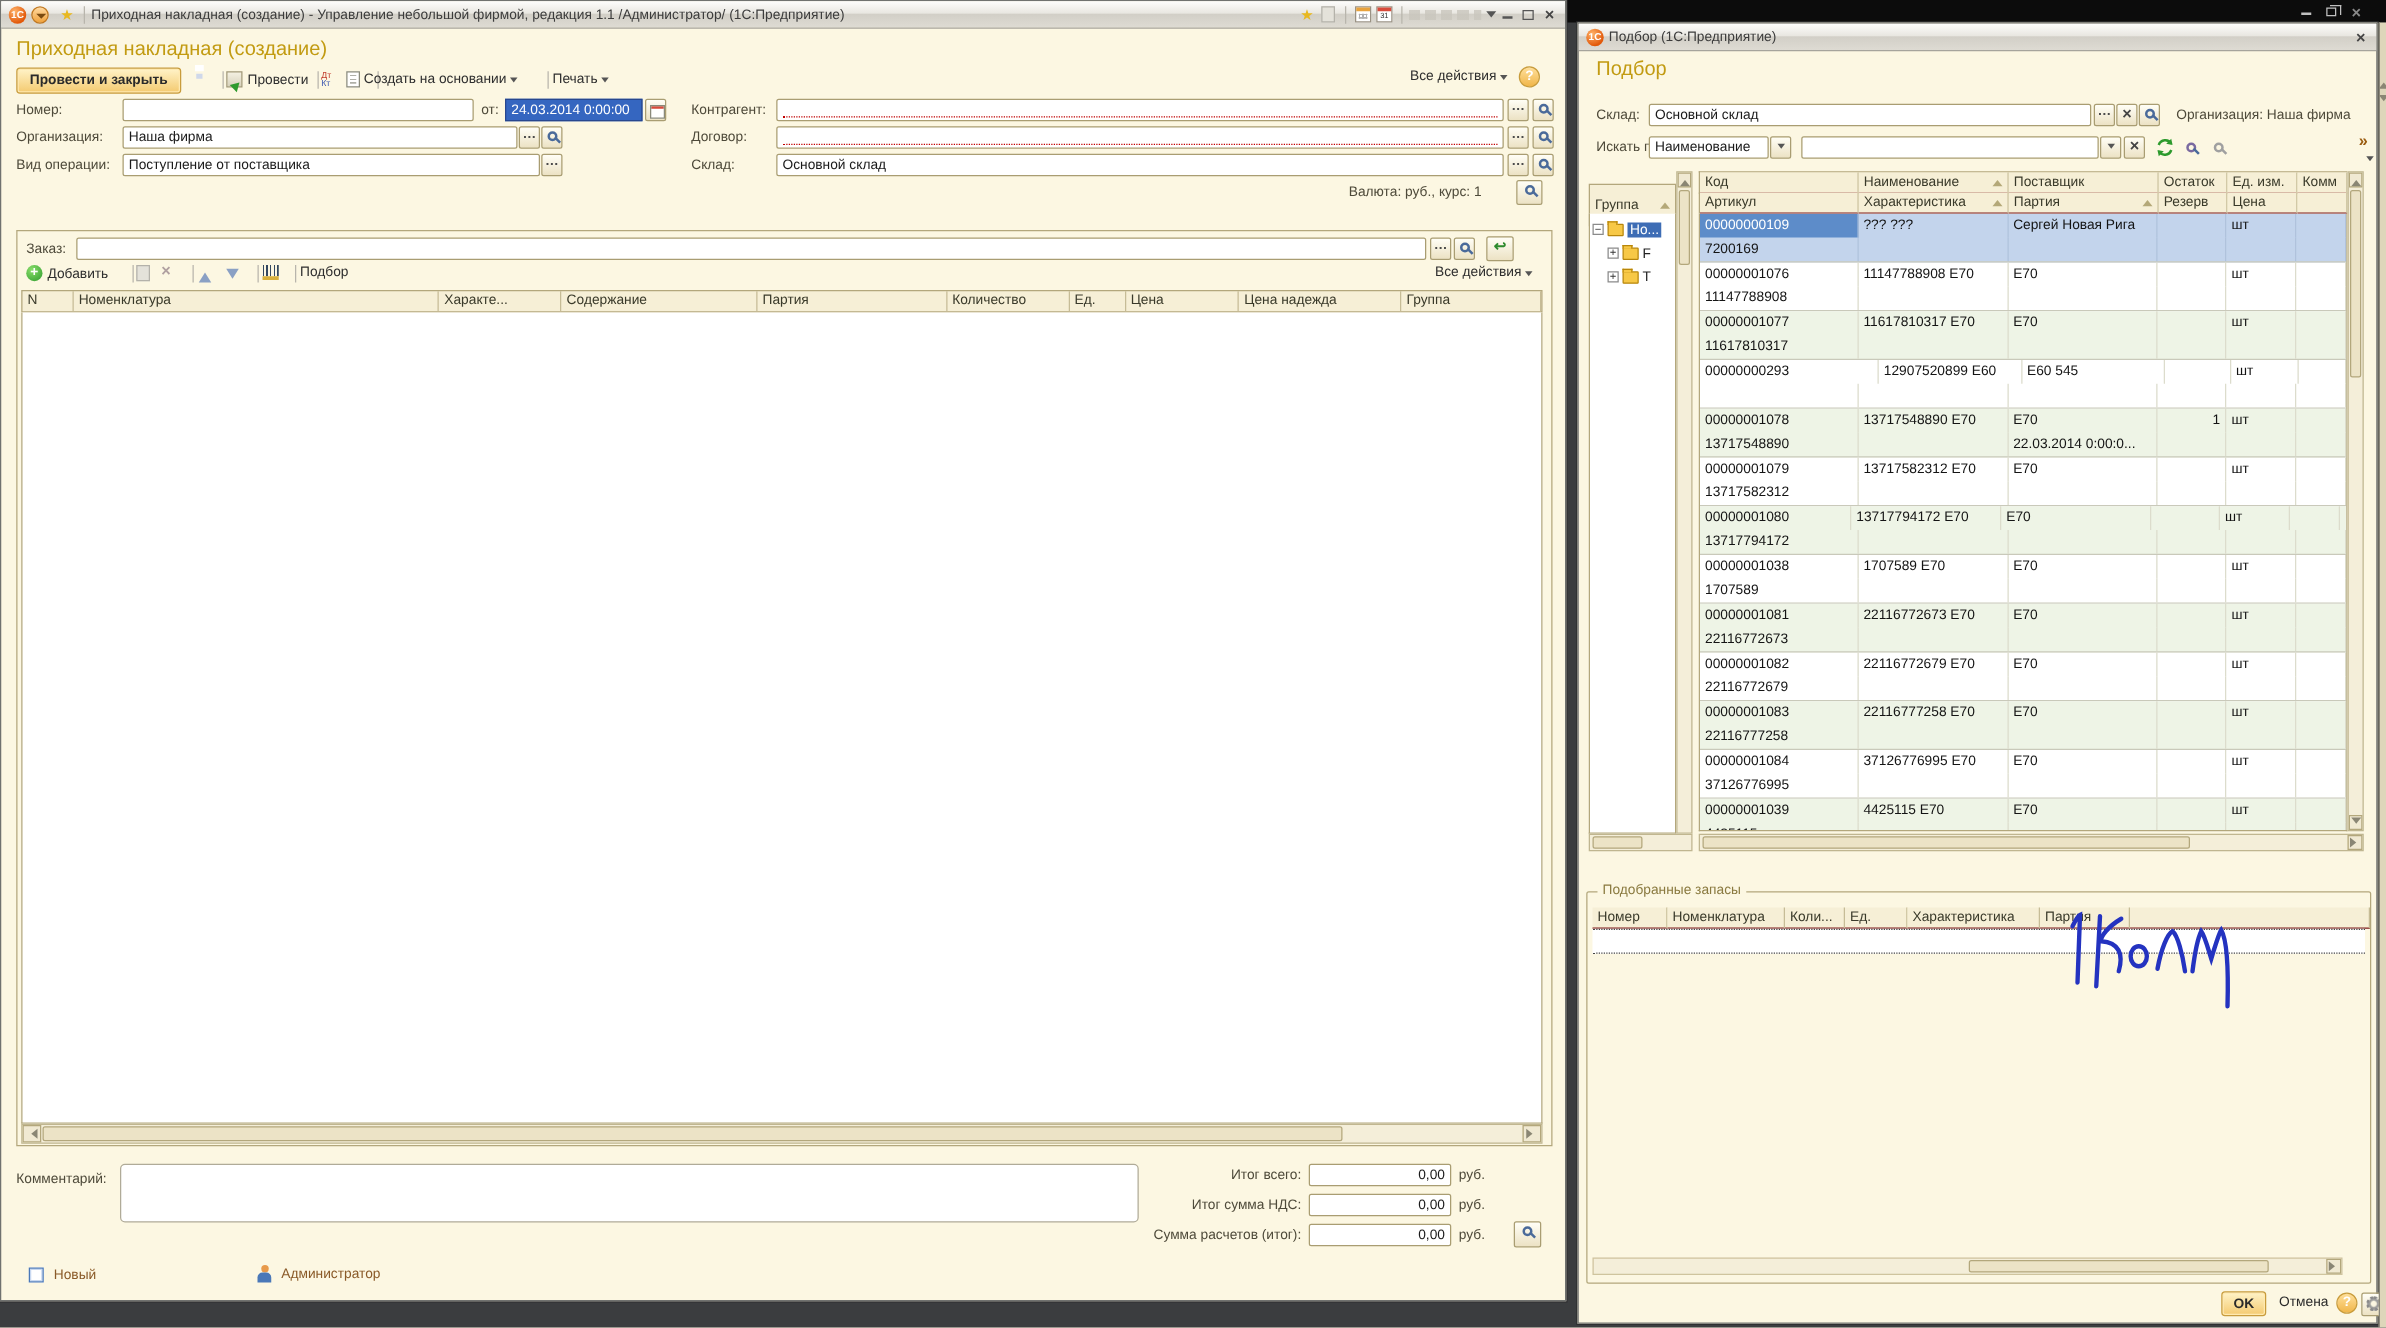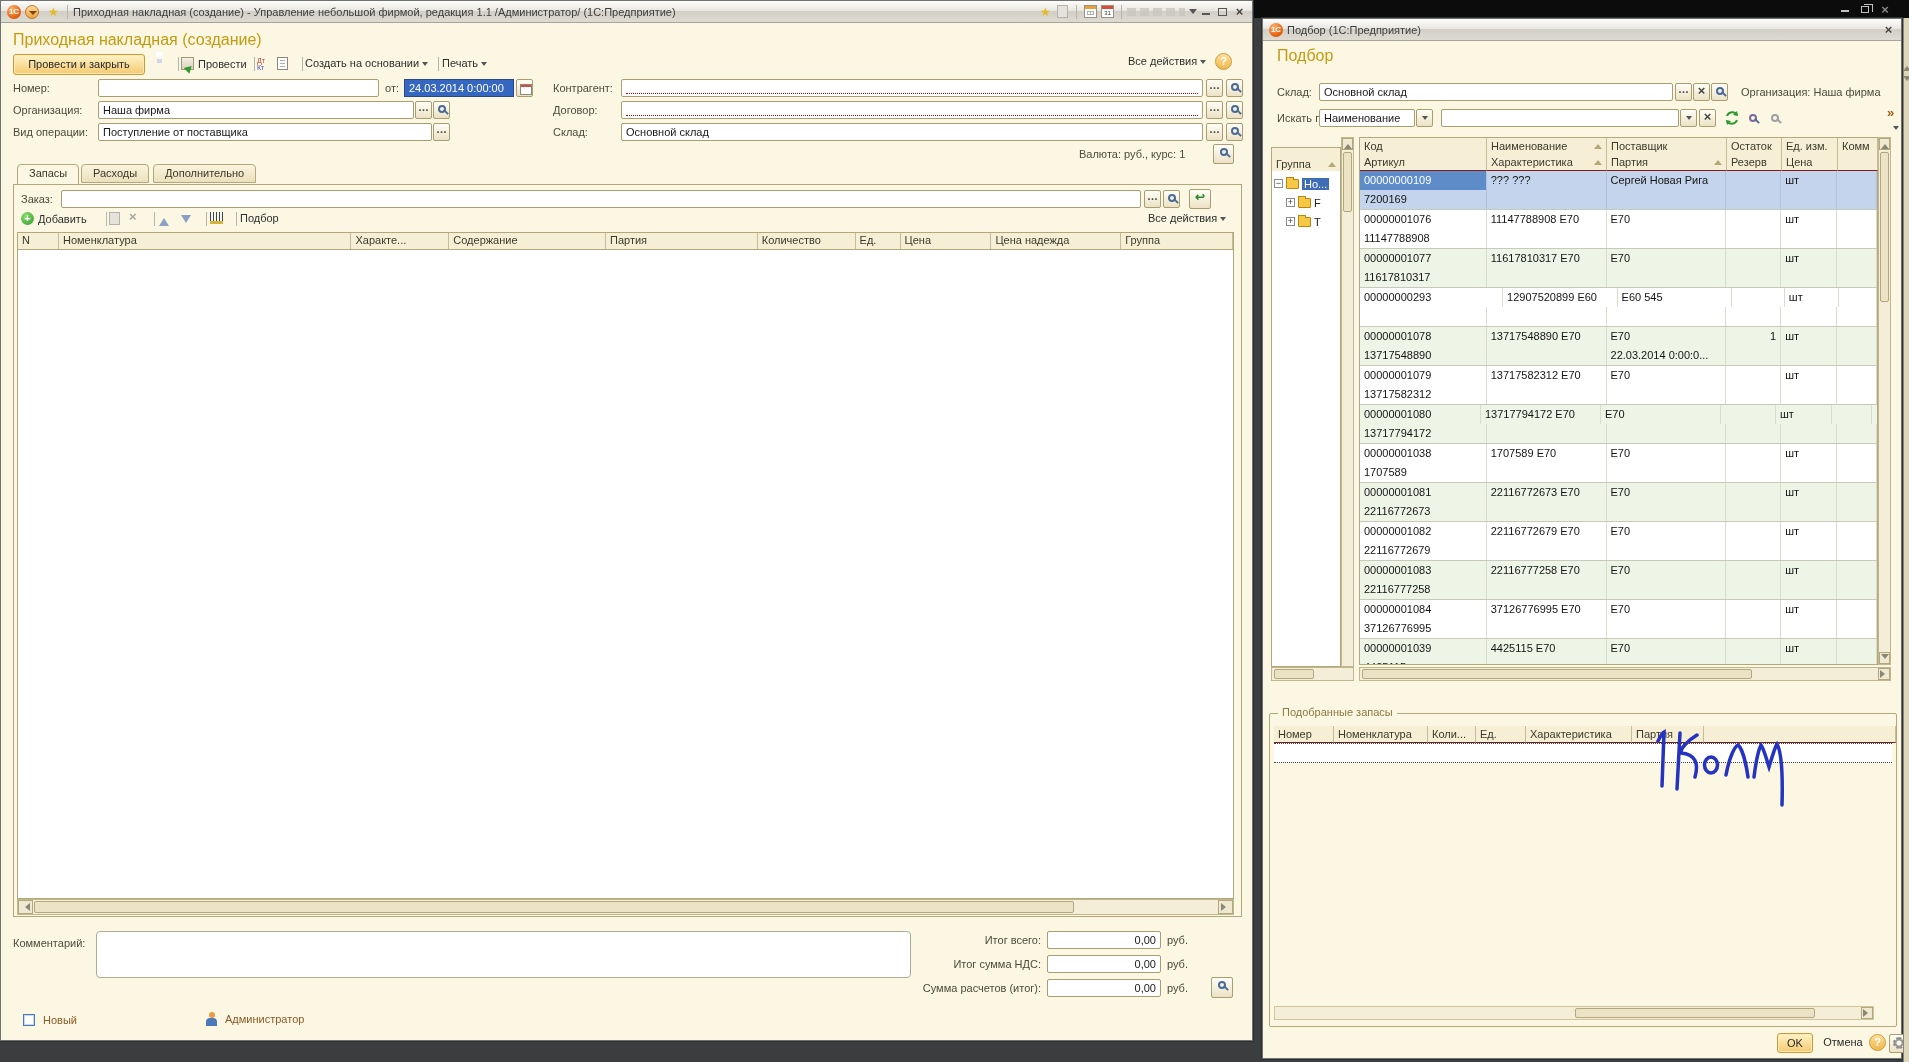"Провести и закрыть" .ybtn { font-weight: normal -> bold }
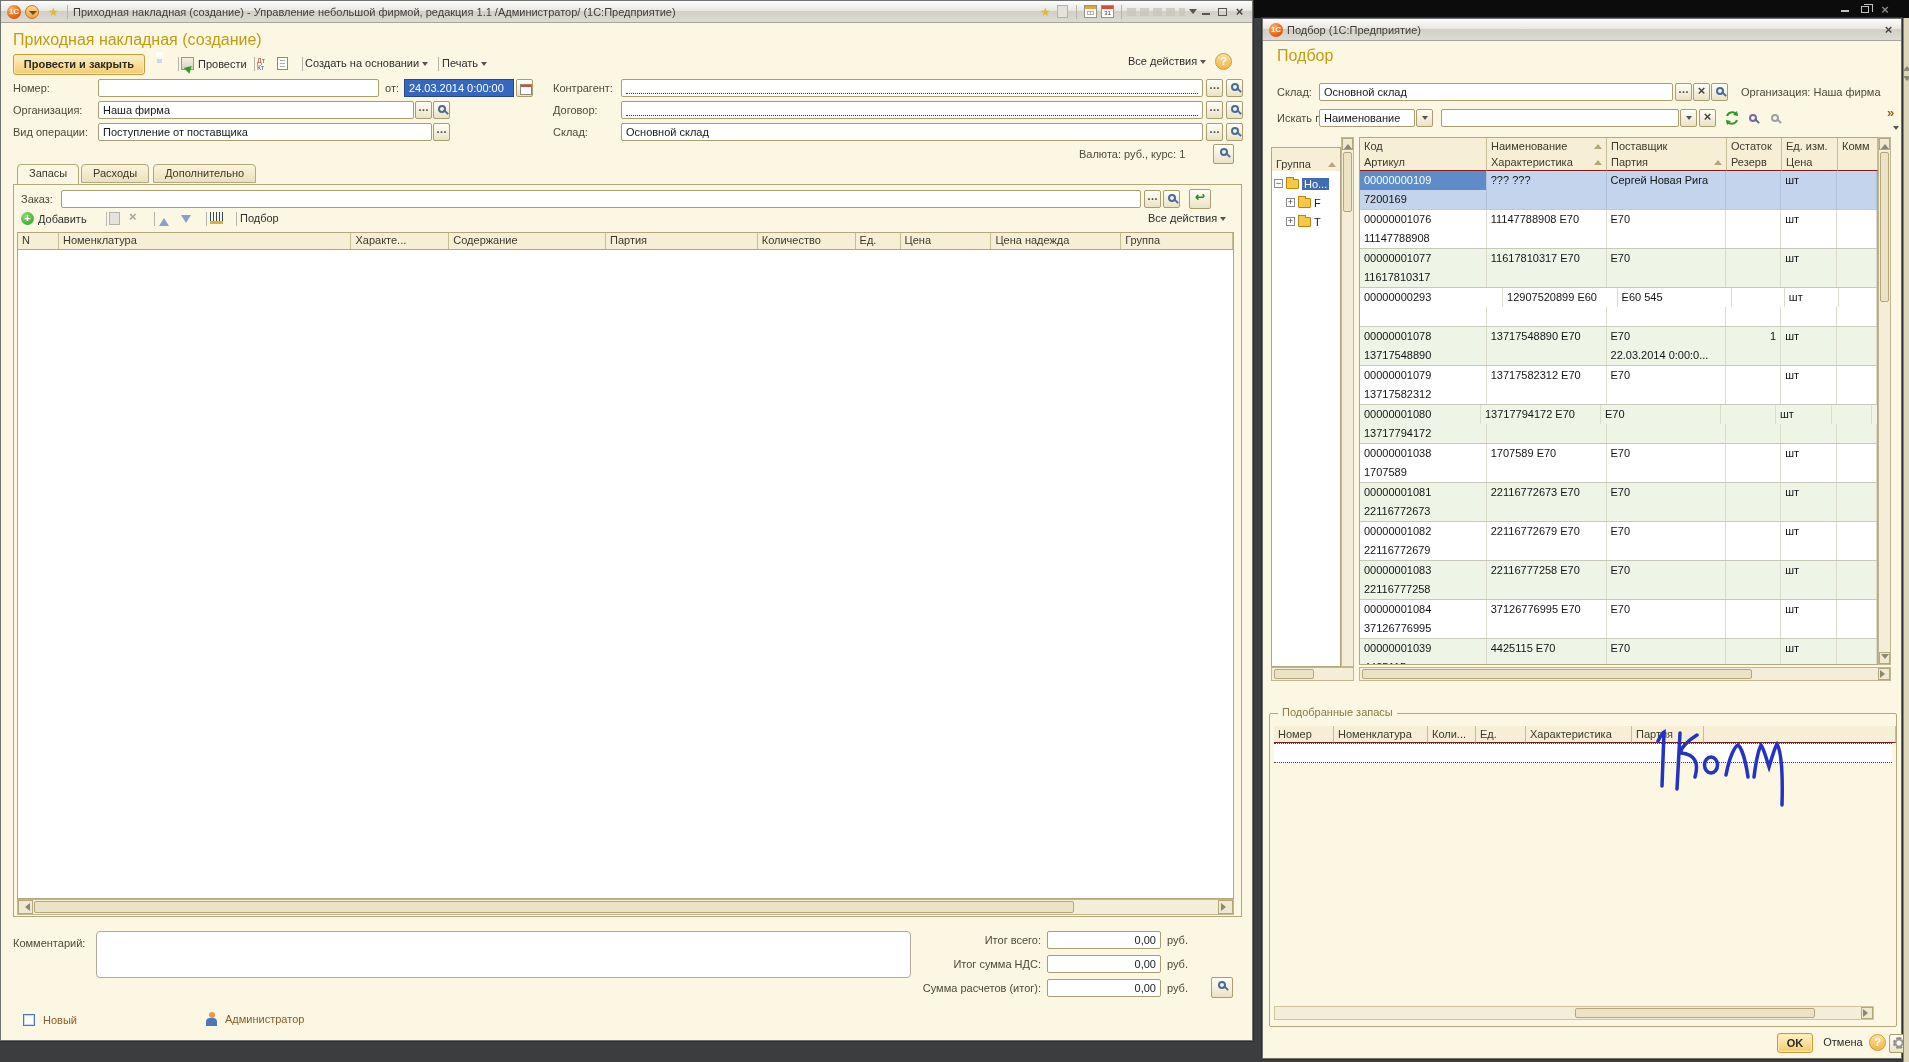"Создать на основании" div.abs { left: 304px -> 290px }
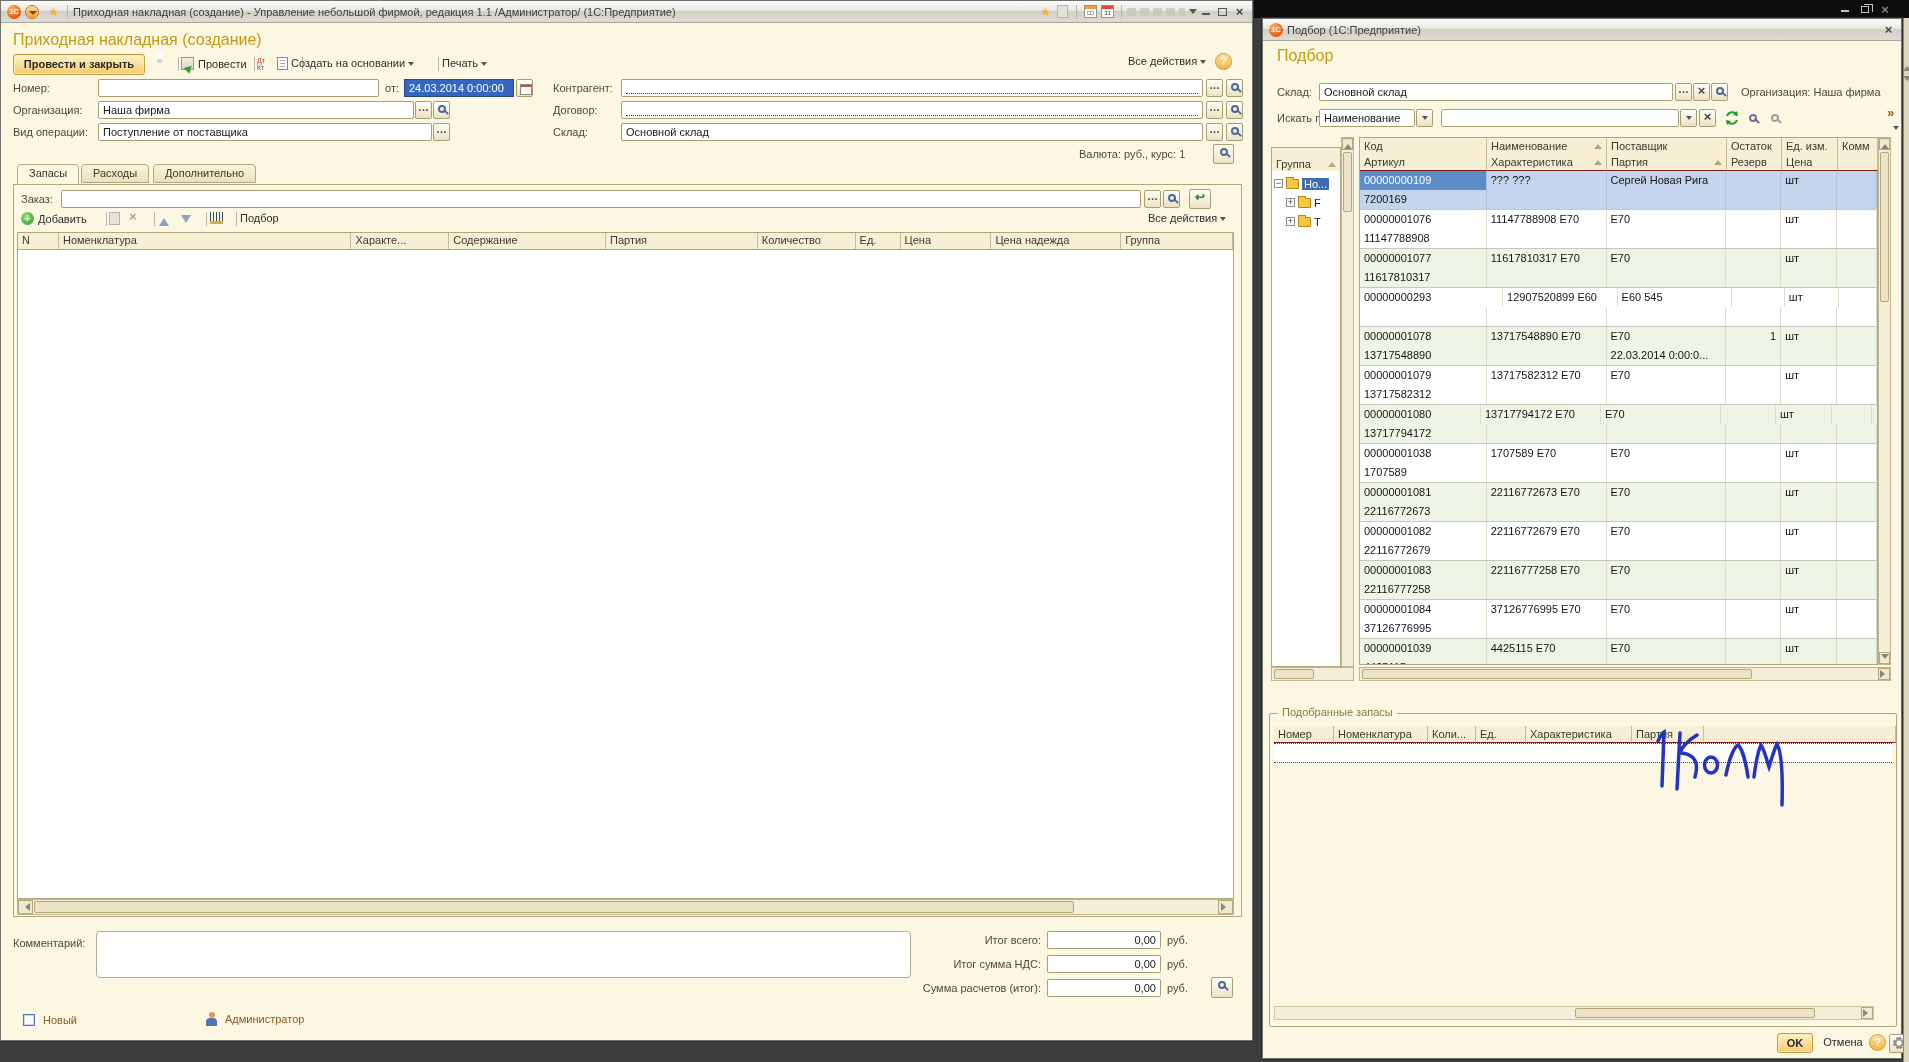"Запасы" div.abs { html: <div> <div>Запасы</div> <div>Расходы</div> <div>Дополнительно</div> </div> -> none }
